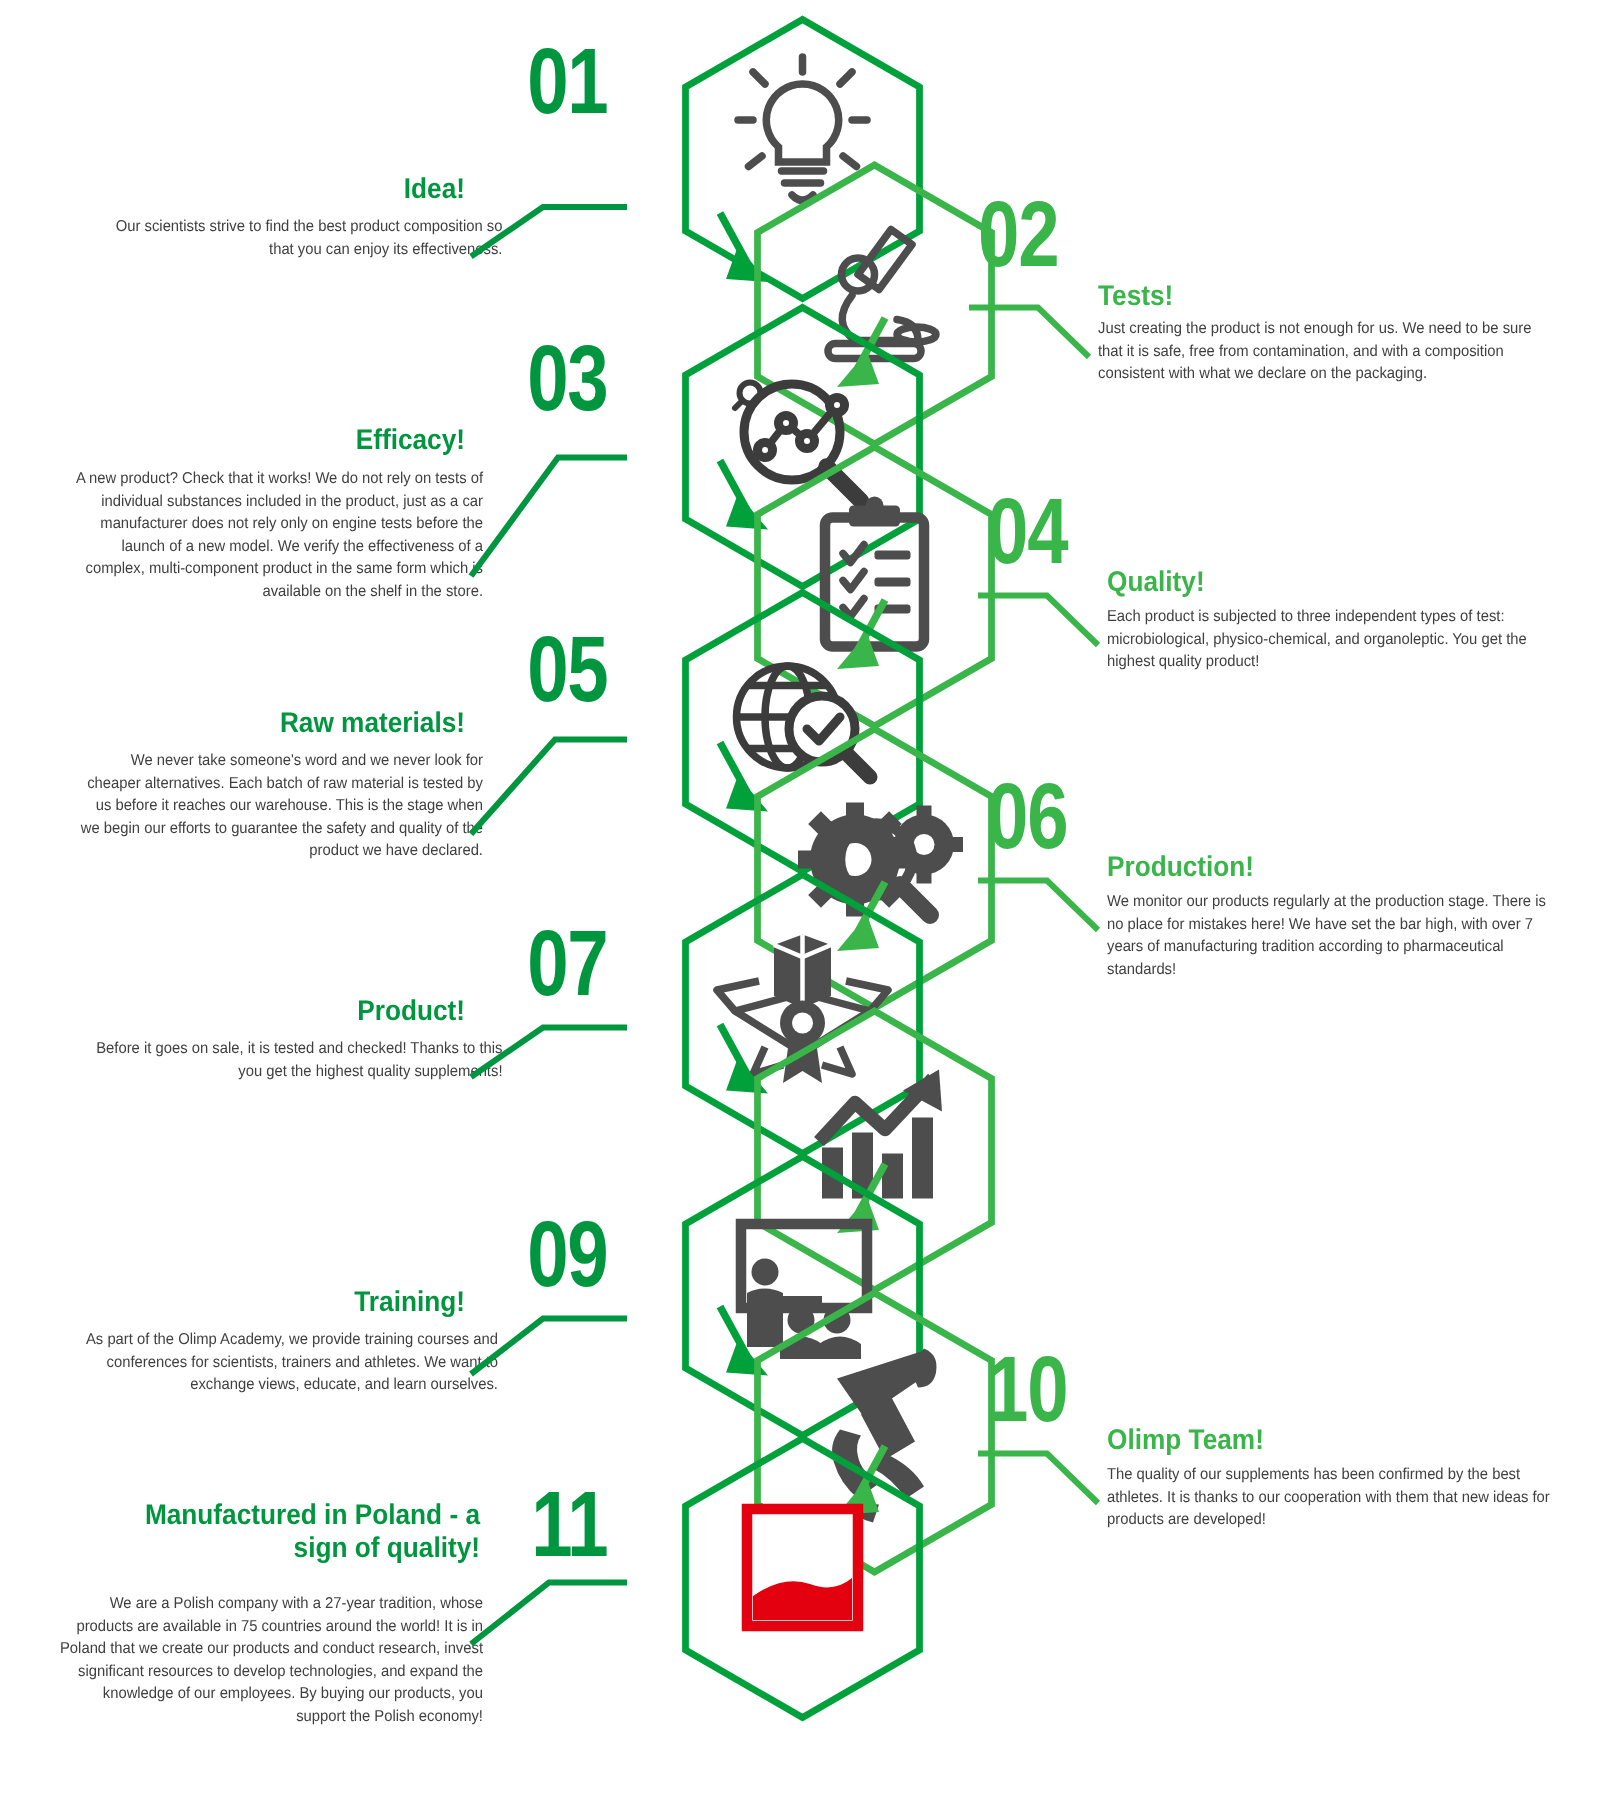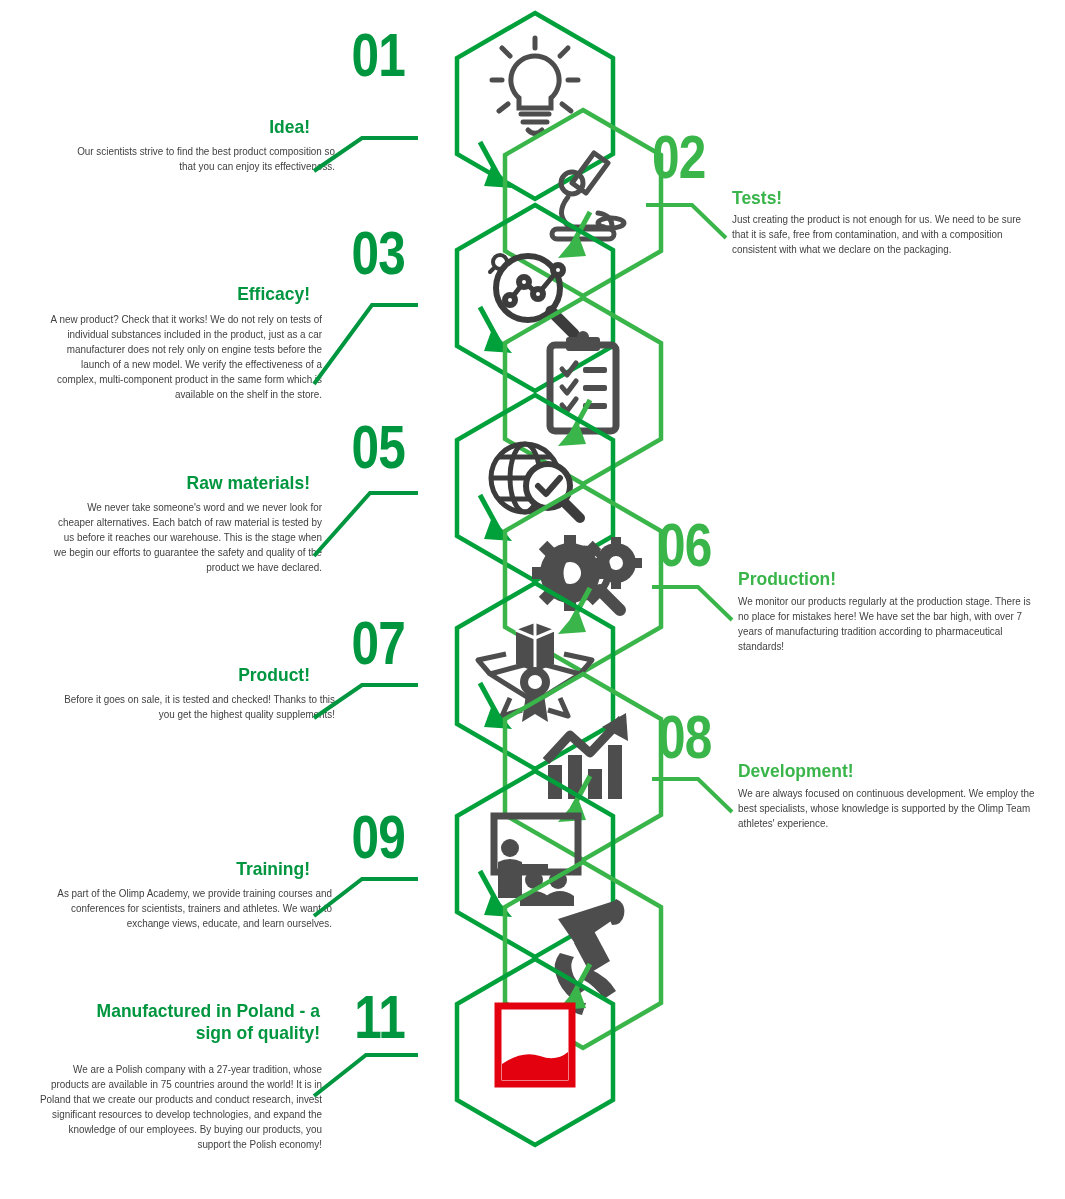"04" div.step { html: none -> <div> <div>04</div> <div>Quality!</div> <div>Each product is subjected to three independent types of test: microbiological, physico-chemical, and organoleptic. You get the highest quality product!</div> <div> <svg> <path></path> </svg> </div> </div> }
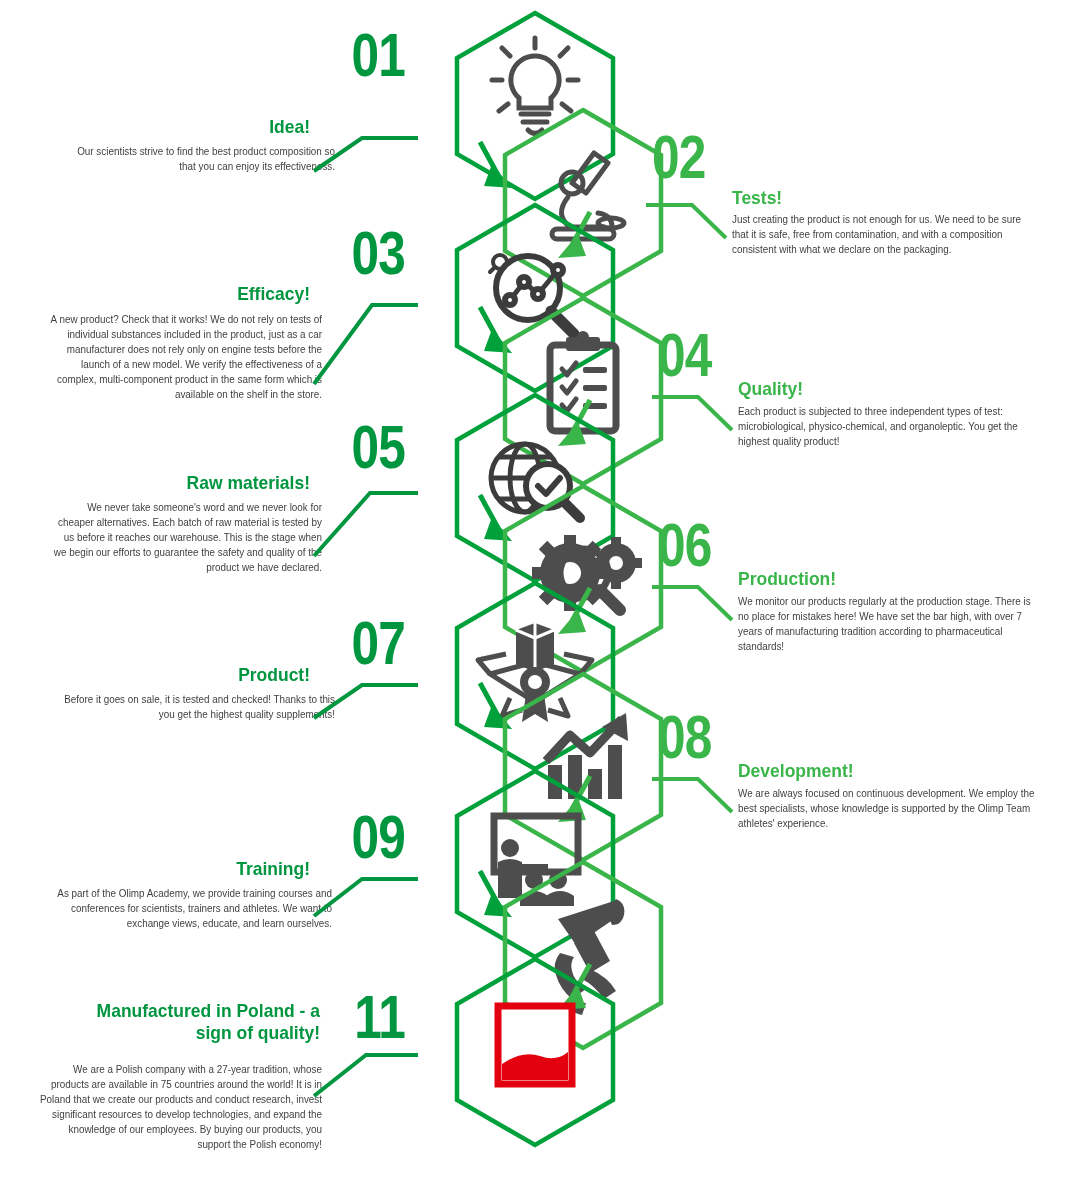"08" div.step { html: <div> <div>08</div> <div>Development!</div> <div>We are always focused on continuous development. We employ the best specialists, whose knowledge is supported by the Olimp Team athletes' experience.</div> <div> <svg> <path></path> </svg> </div> </div> -> none }
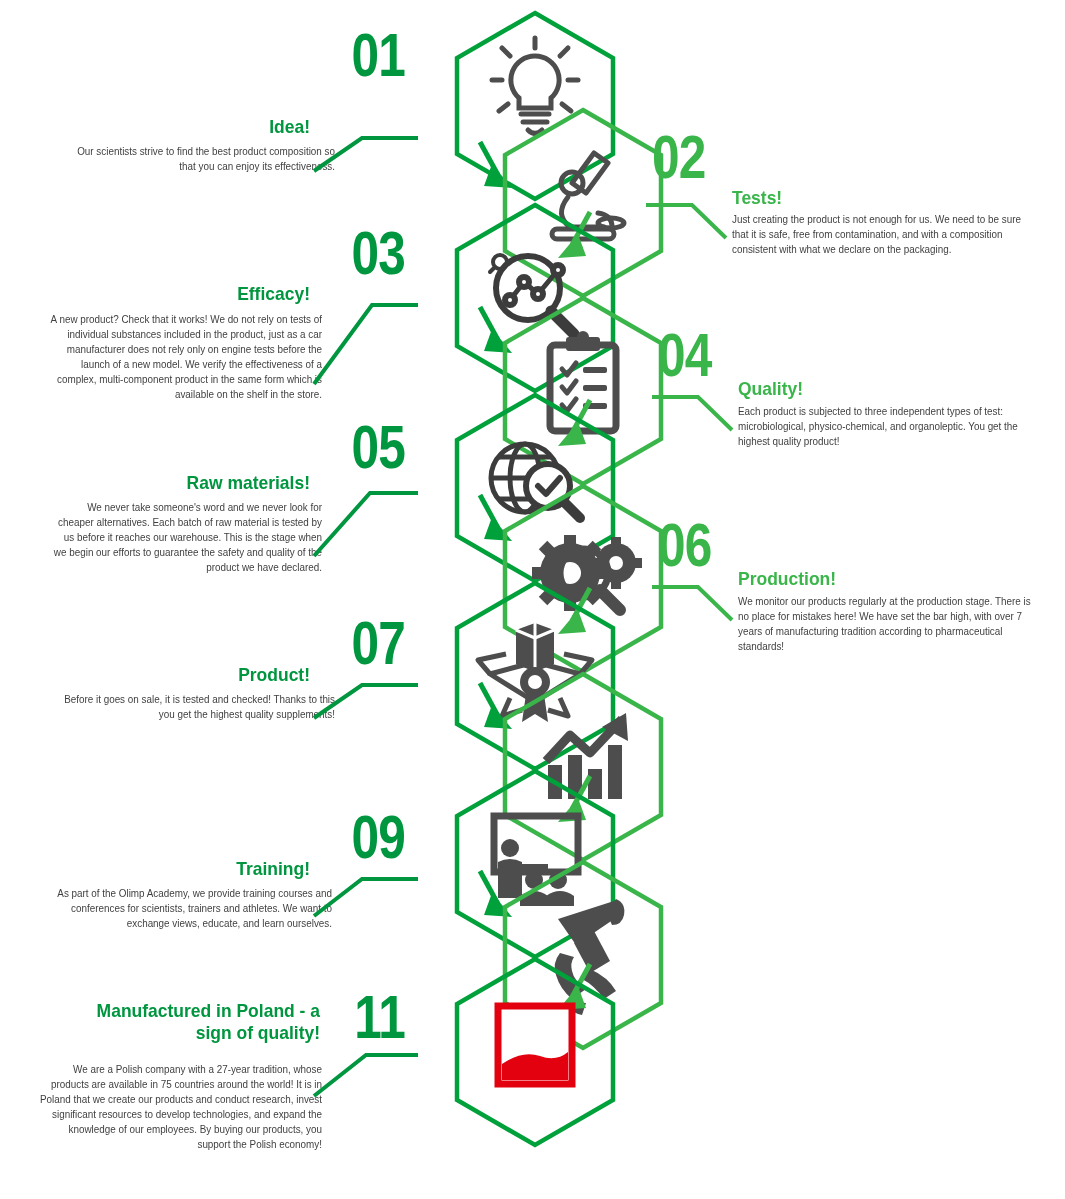"10" div.step { html: none -> <div> <div>10</div> <div>Olimp Team!</div> <div>The quality of our supplements has been confirmed by the best athletes. It is thanks to our cooperation with them that new ideas for products are developed!</div> <div> <svg> <path></path> </svg> </div> </div> }
